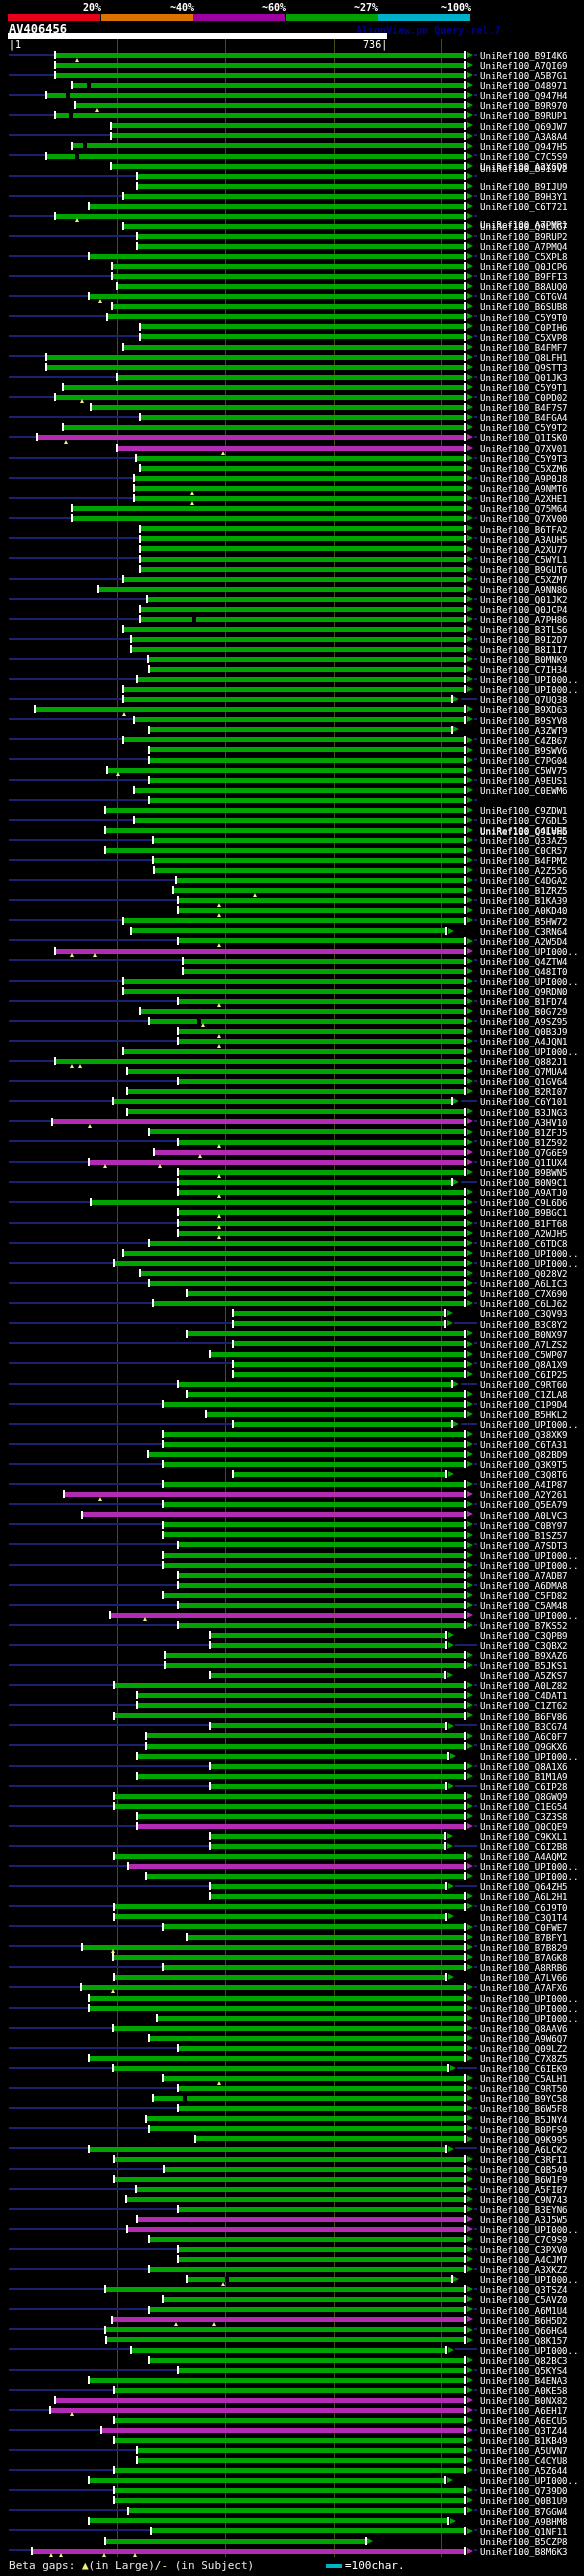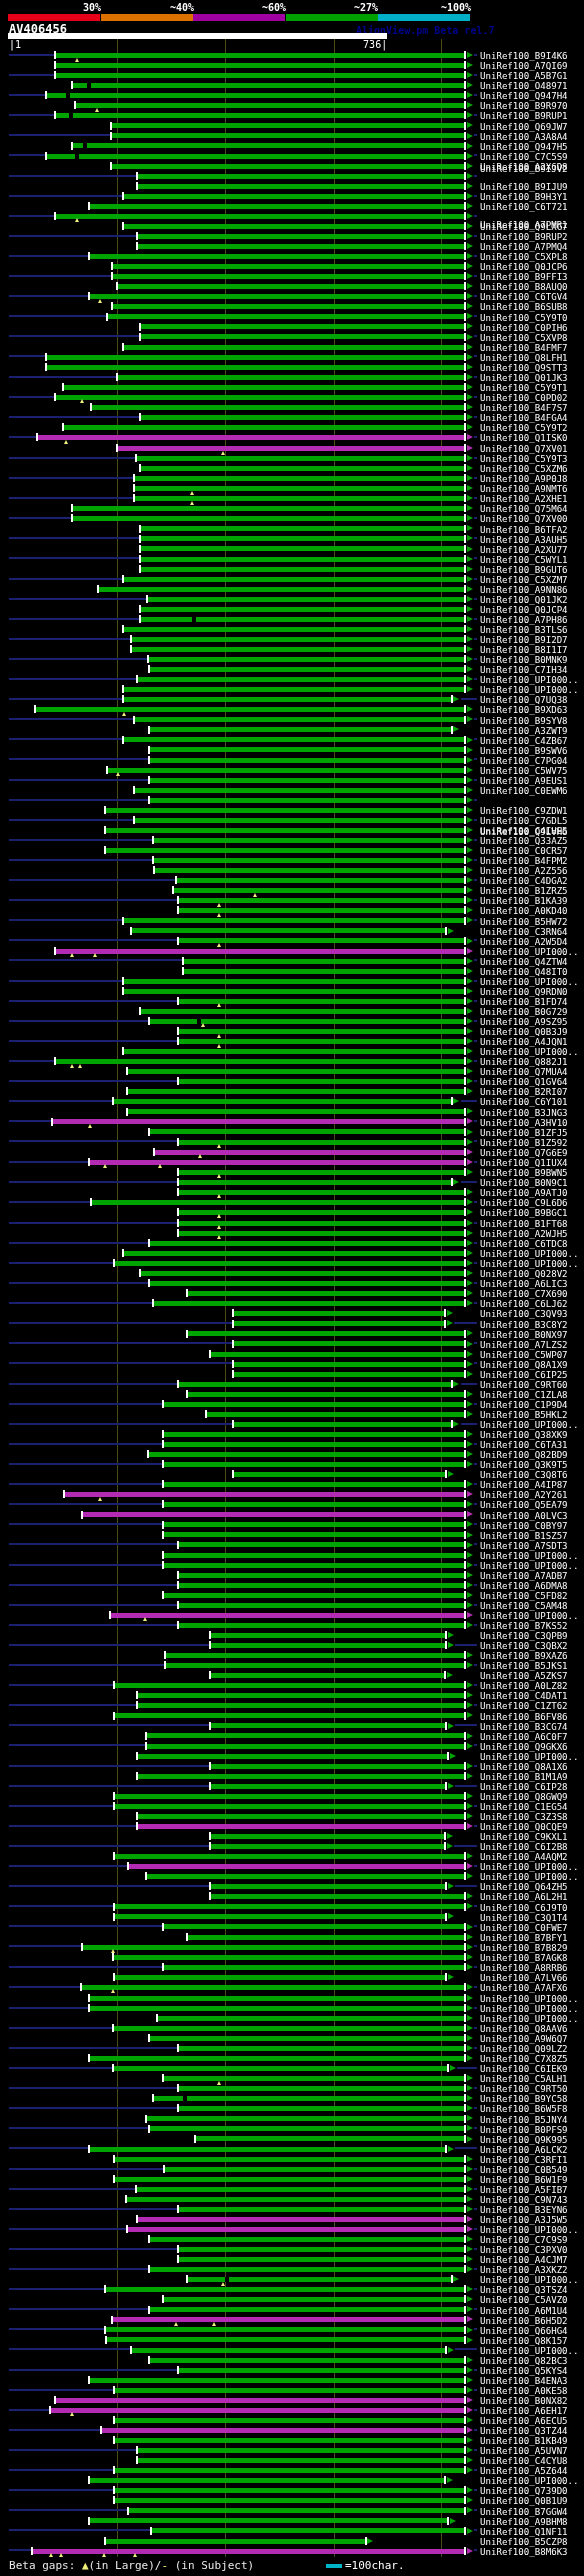"30%" div.scale-label { text: 30% -> 20% }
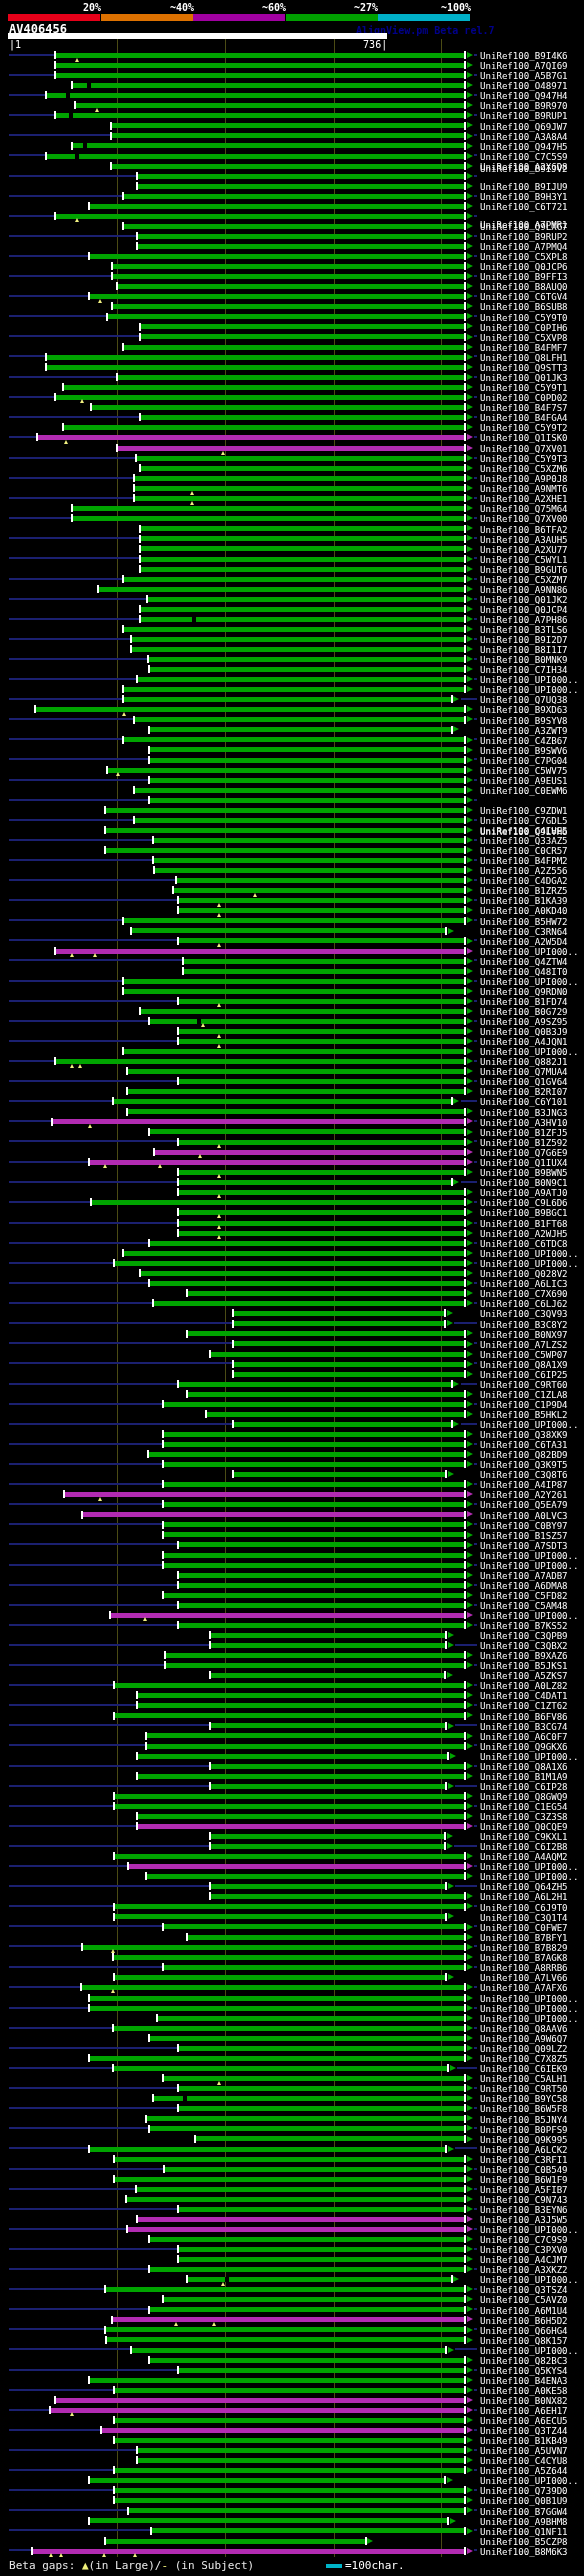"AlignView.pm Beta rel.7" div { text: Beta -> Query }
